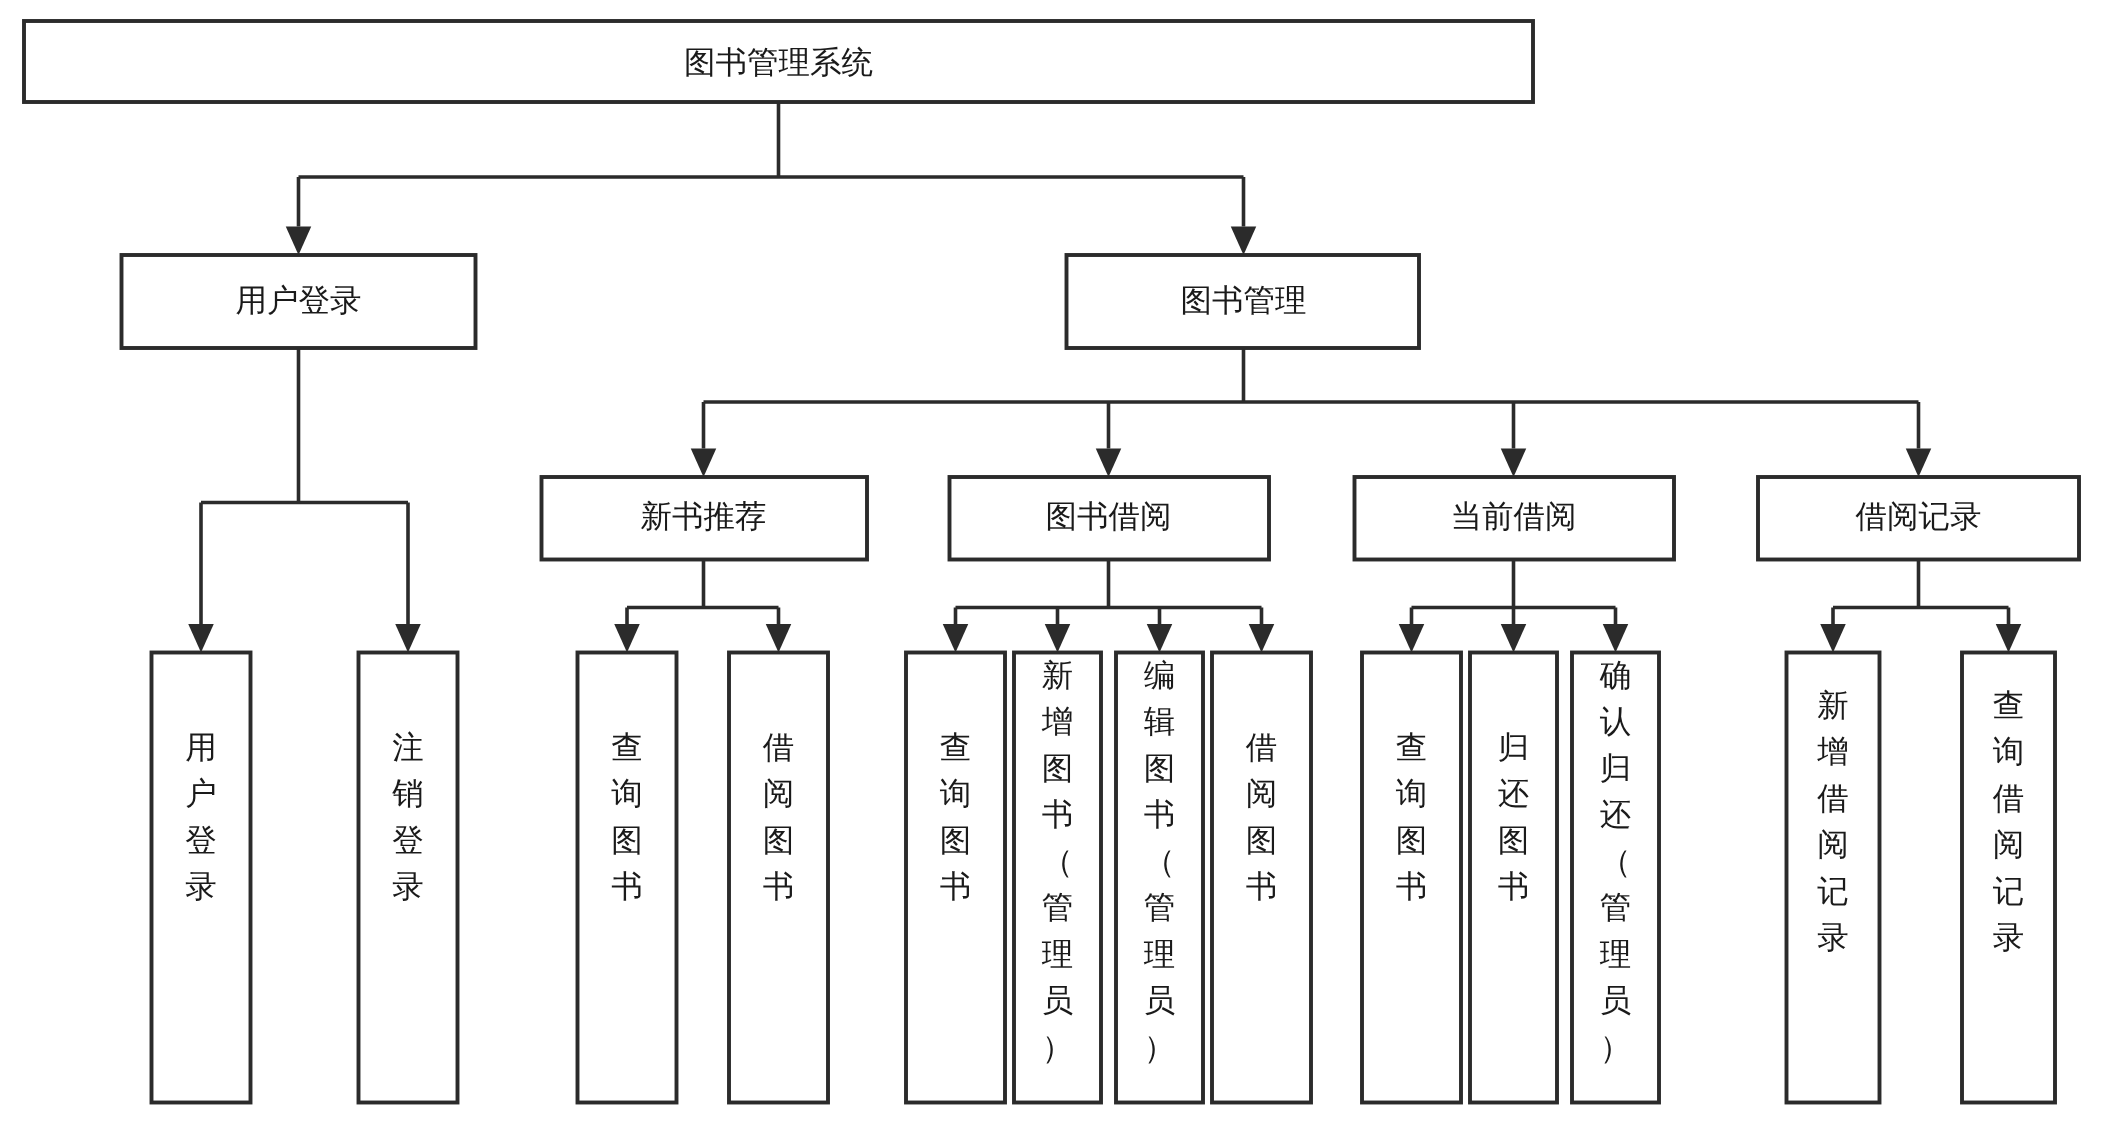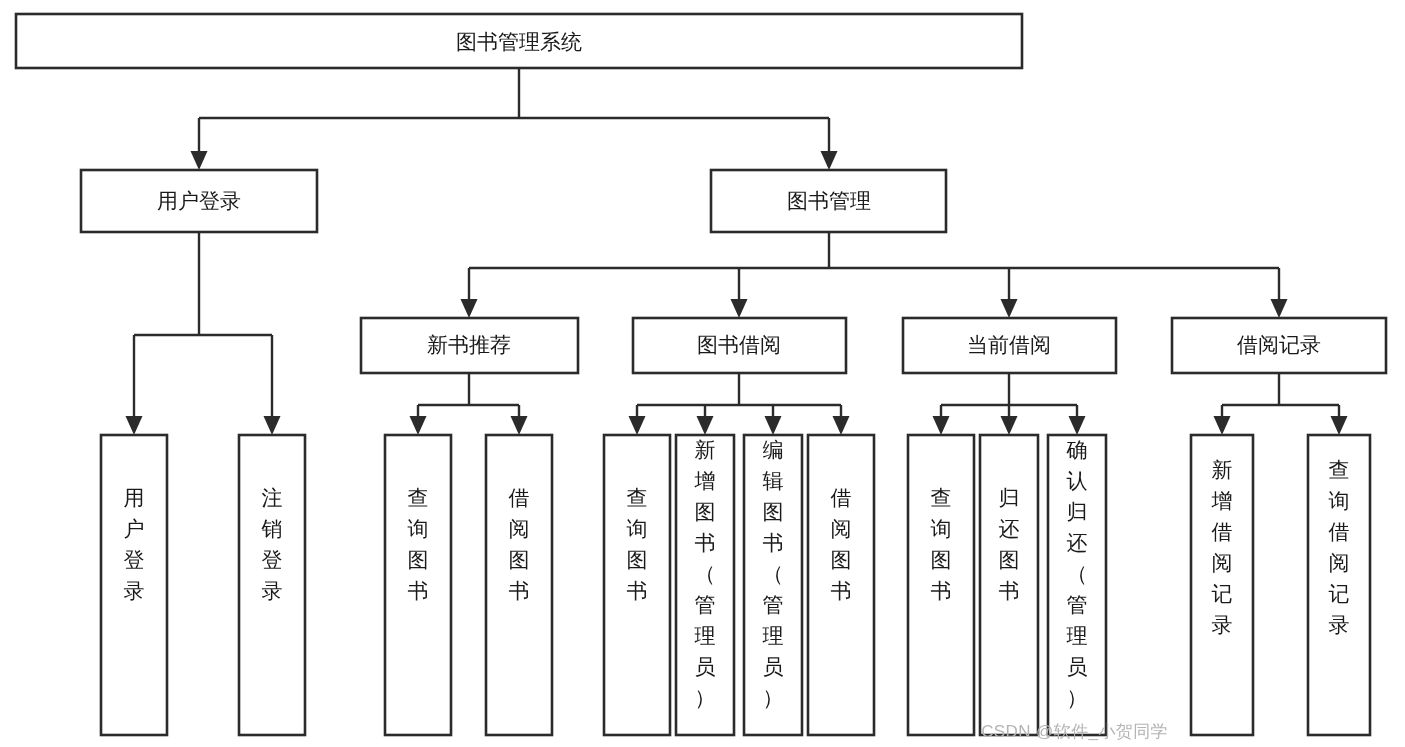"CSDN @软件_小贺同学" div.watermark { html: <div>CSDN @软件_小贺同学</div> -> none }
